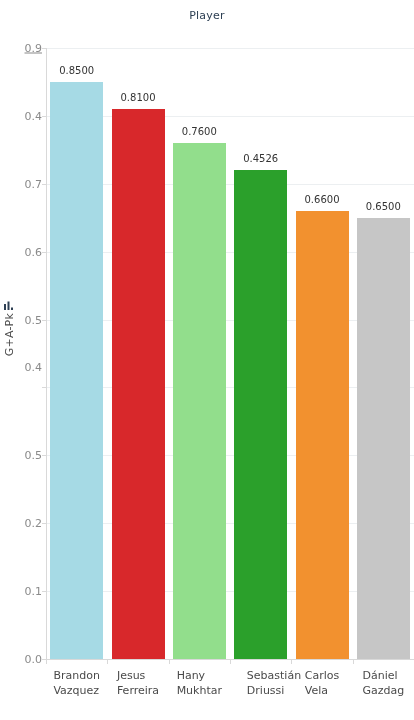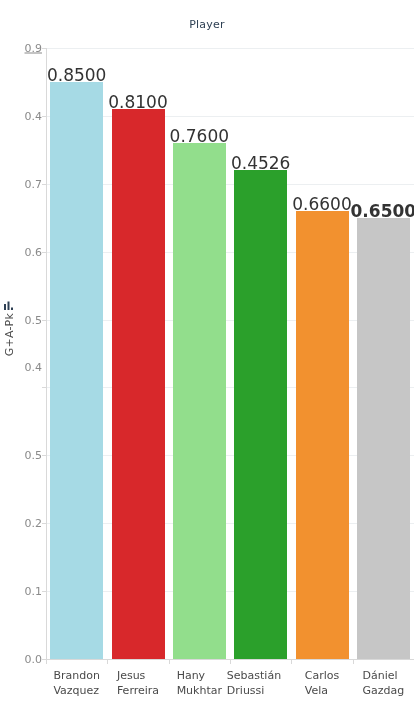"Player" #chart-title { top: 18px -> 9px }
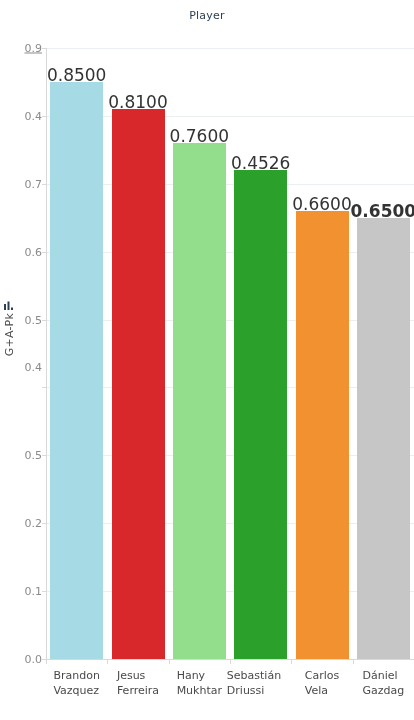"0.8500" .bar-value-label { font-size: 17px -> 10px }
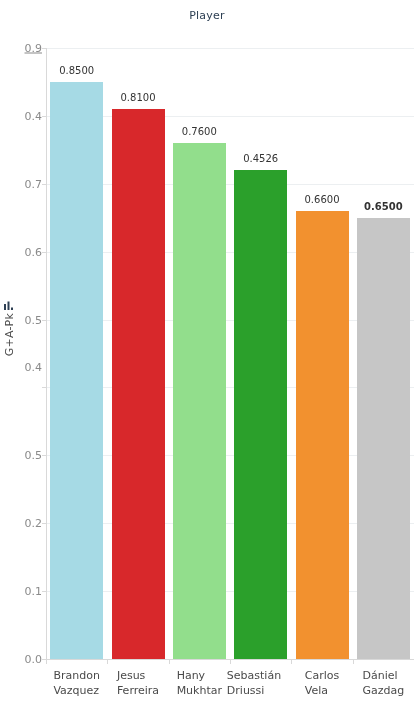"0.6500" div.bar-value-label { font-weight: bold -> none }
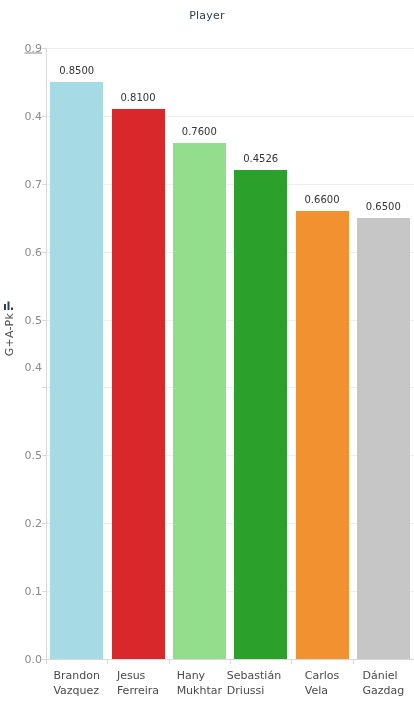"Sebastián" div.x-label { left: 254px -> 274px }
